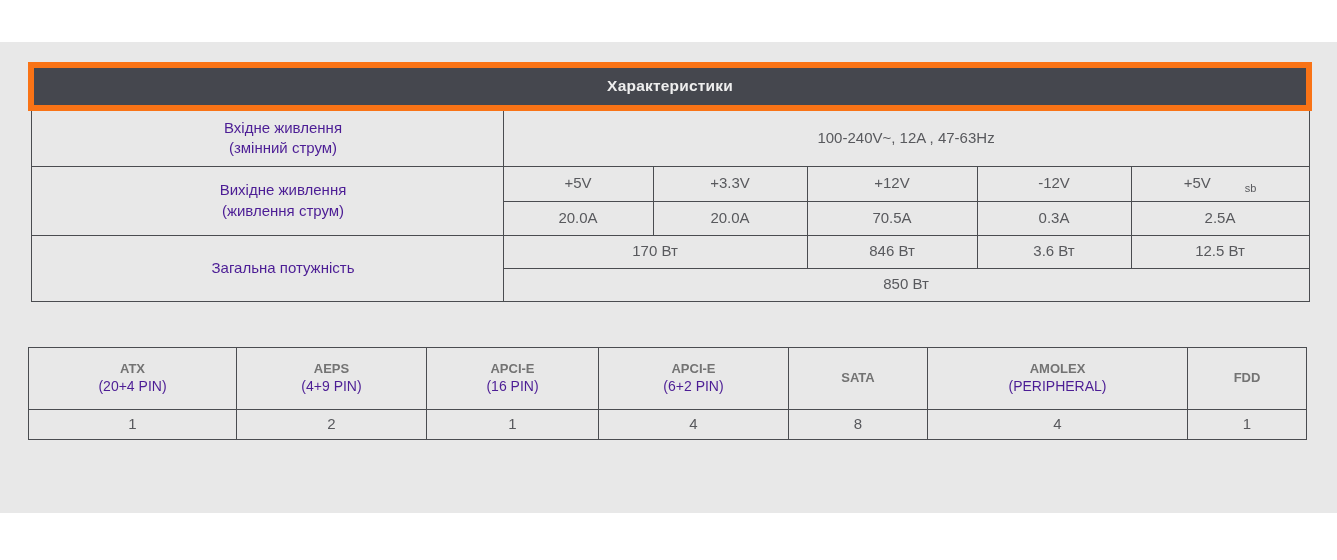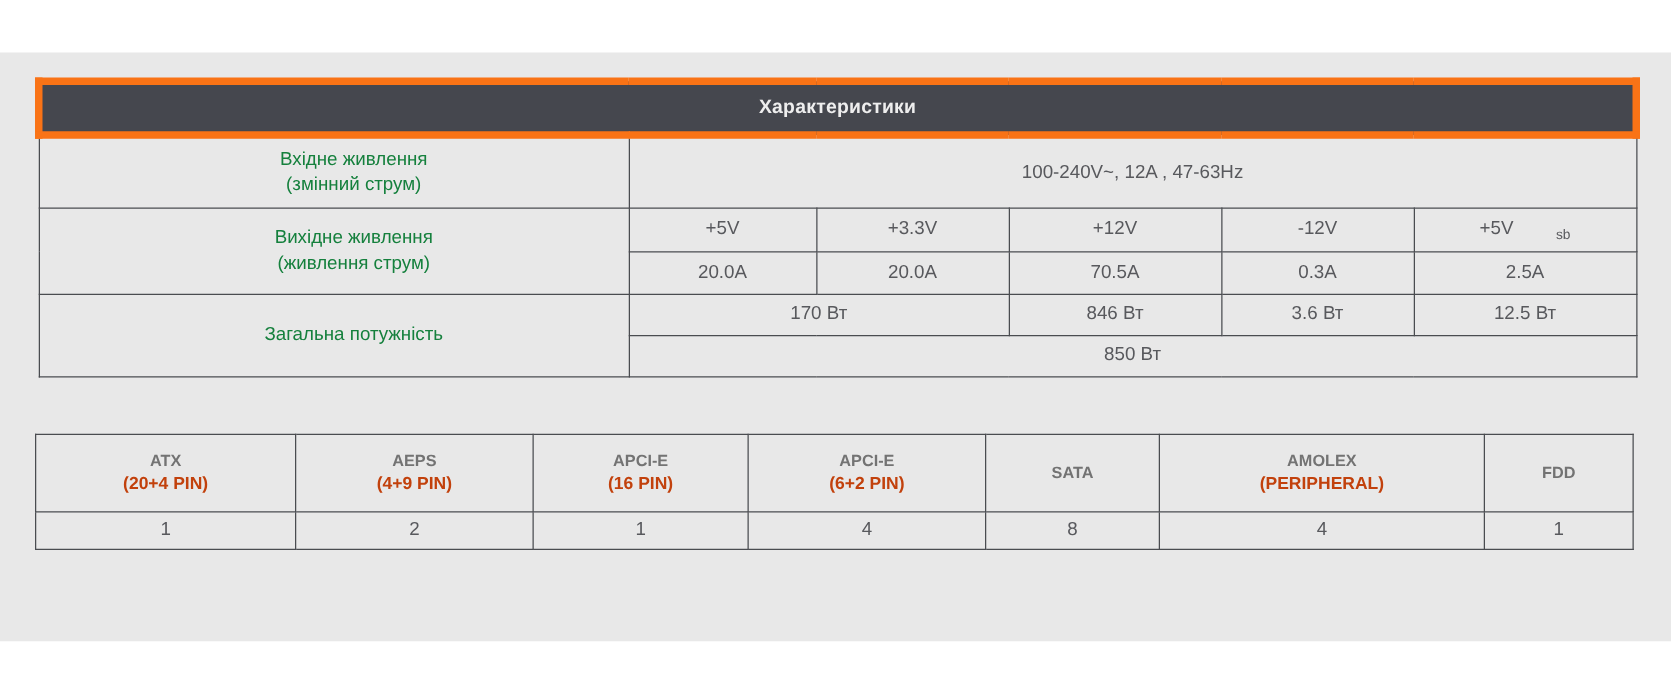"Вхідне живлення" .label-cell { color: #15803d -> #4c1d95 }
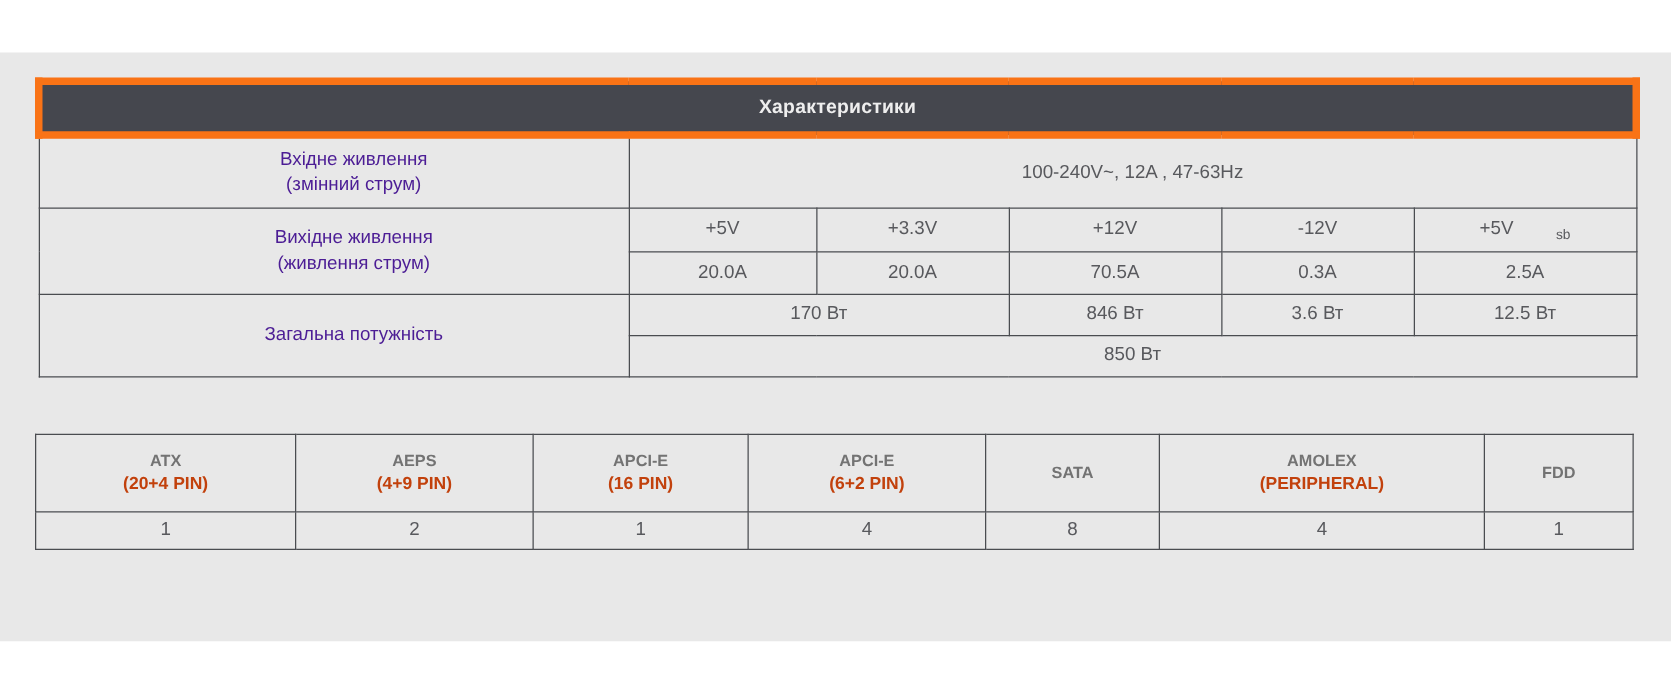"(20+4 PIN)" .conn-sub { color: #c2410c -> #4c1d95; font-weight: bold -> none }
